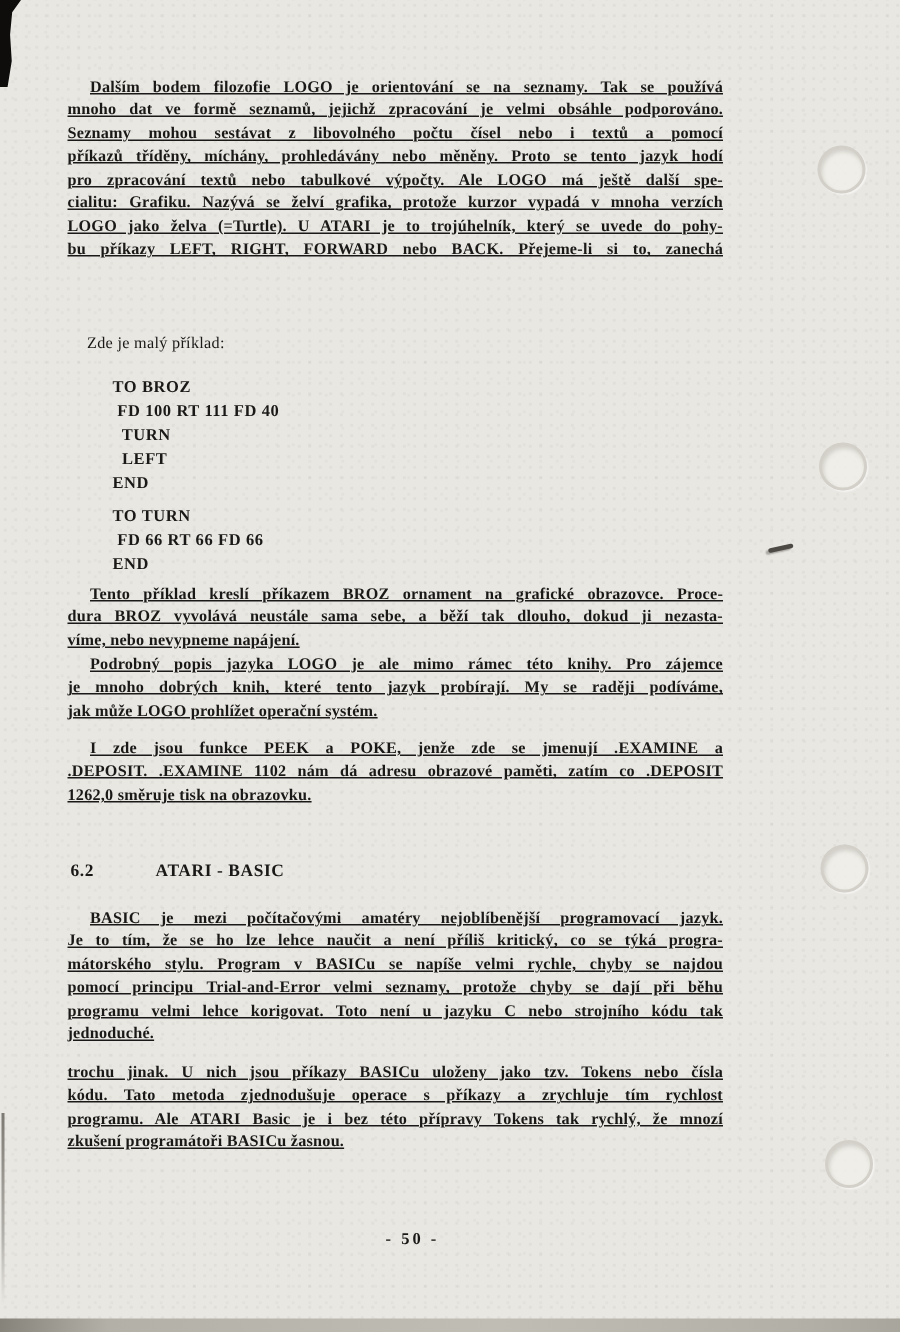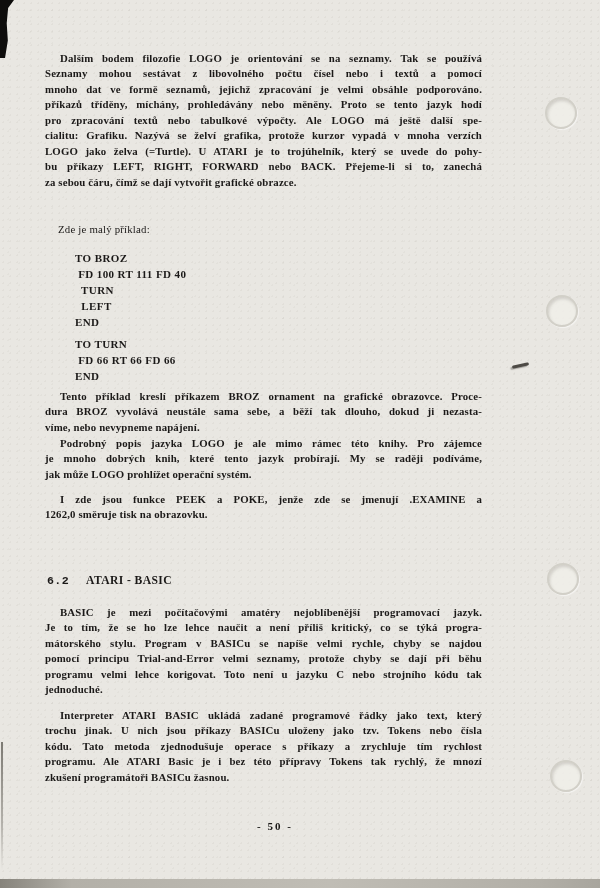"Dalším bodem filozofie LOGO je" .para { text-decoration: none -> underline }
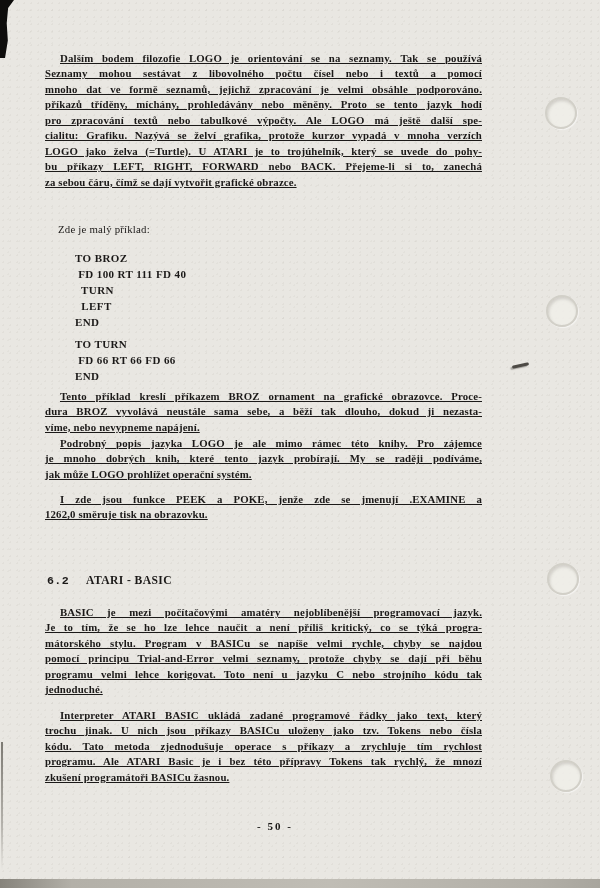"Seznamy mohou sestávat z libovolného" div.pline { order: before "mnoho dat ve formě seznamů," -> after "mnoho dat ve formě seznamů," }
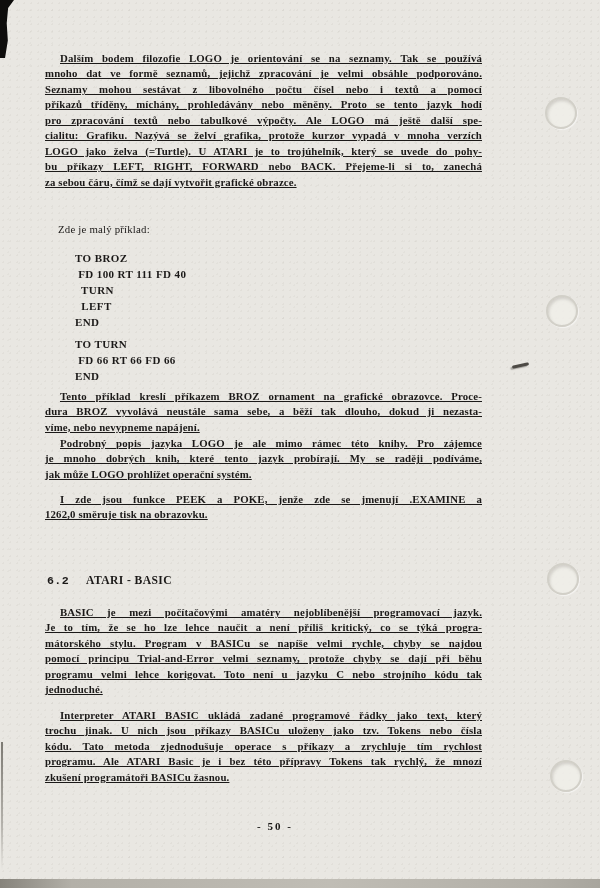"za sebou čáru, čímž se" div.pline { html: <div>za sebou čáru, čímž se dají vytvořit grafické obrazce.</div> -> none }
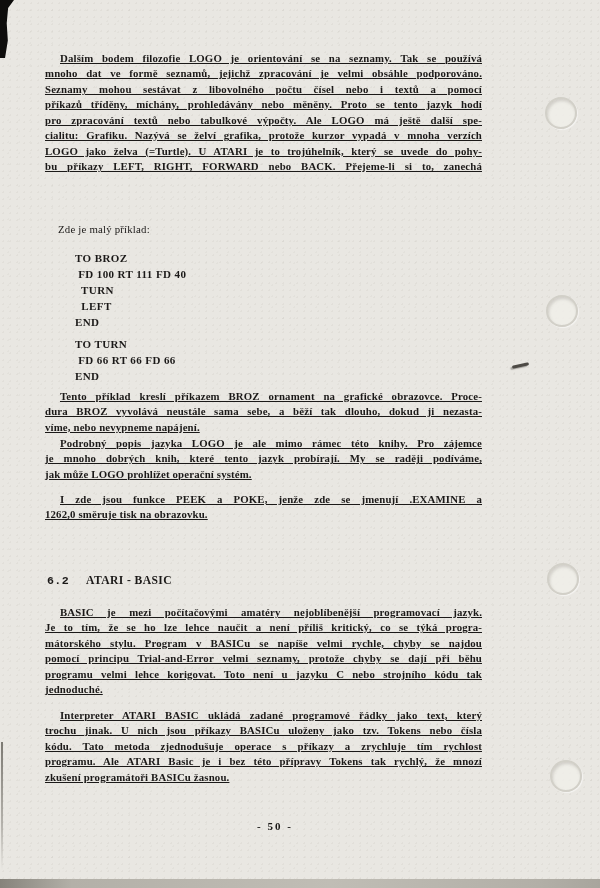".DEPOSIT. .EXAMINE 1102 nám dá" div.pline { html: none -> <div>.DEPOSIT. .EXAMINE 1102 nám dá adresu obrazové paměti, zatím co .DEPOSIT</div> }
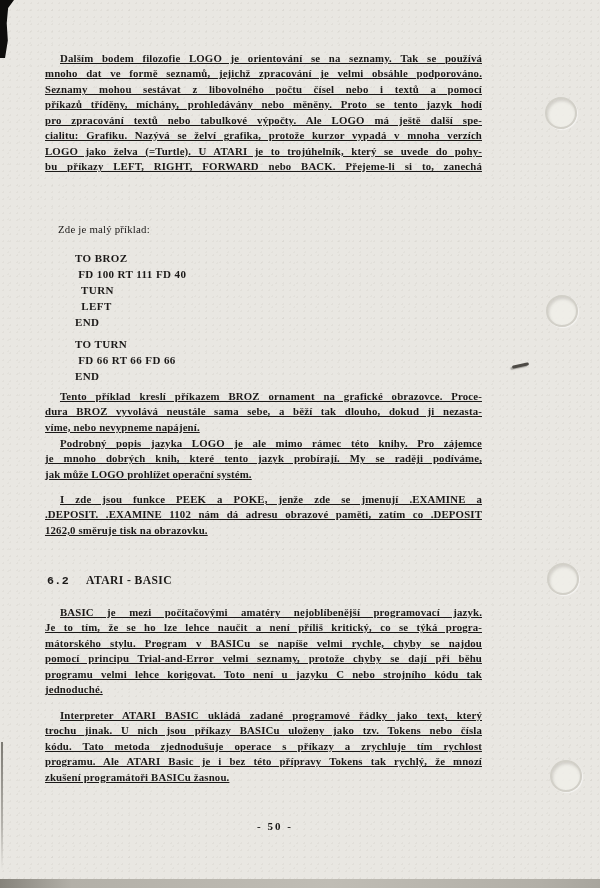"6.2" .heading .sec-num { font-family: Liberation Mono, monospace -> none; margin-right: 17px -> 41px }
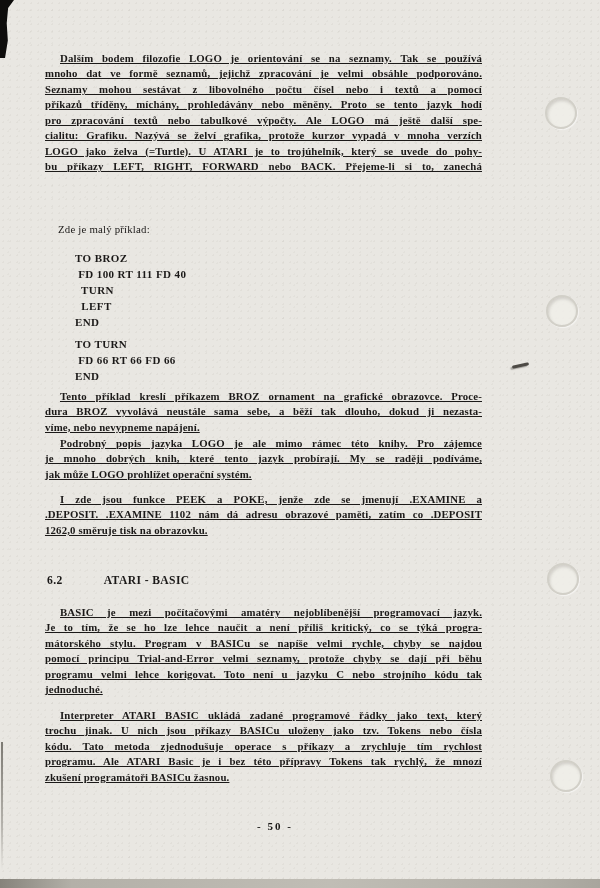"Interpreter ATARI BASIC ukládá zadané" div.pline { html: <div>Interpreter ATARI BASIC ukládá zadané programové řádky jako text, který</div> -> none }
